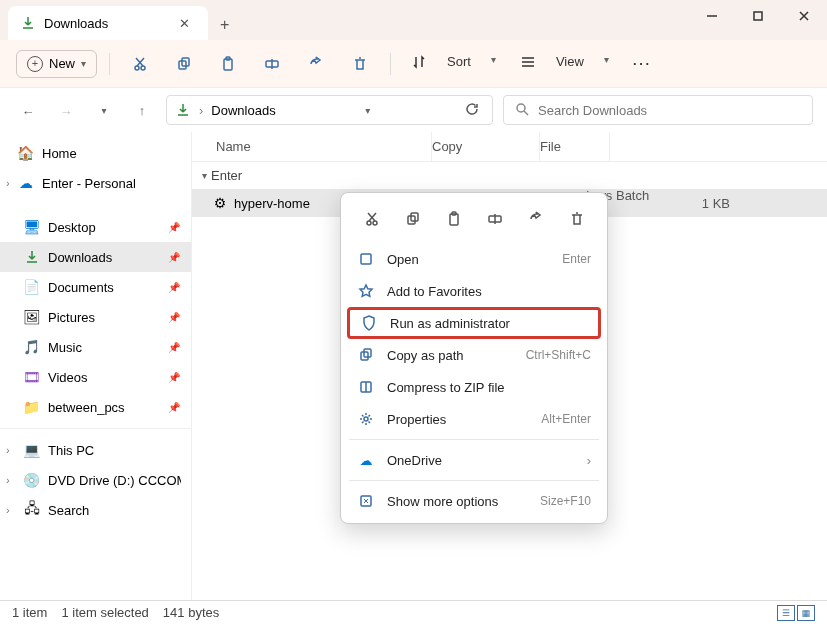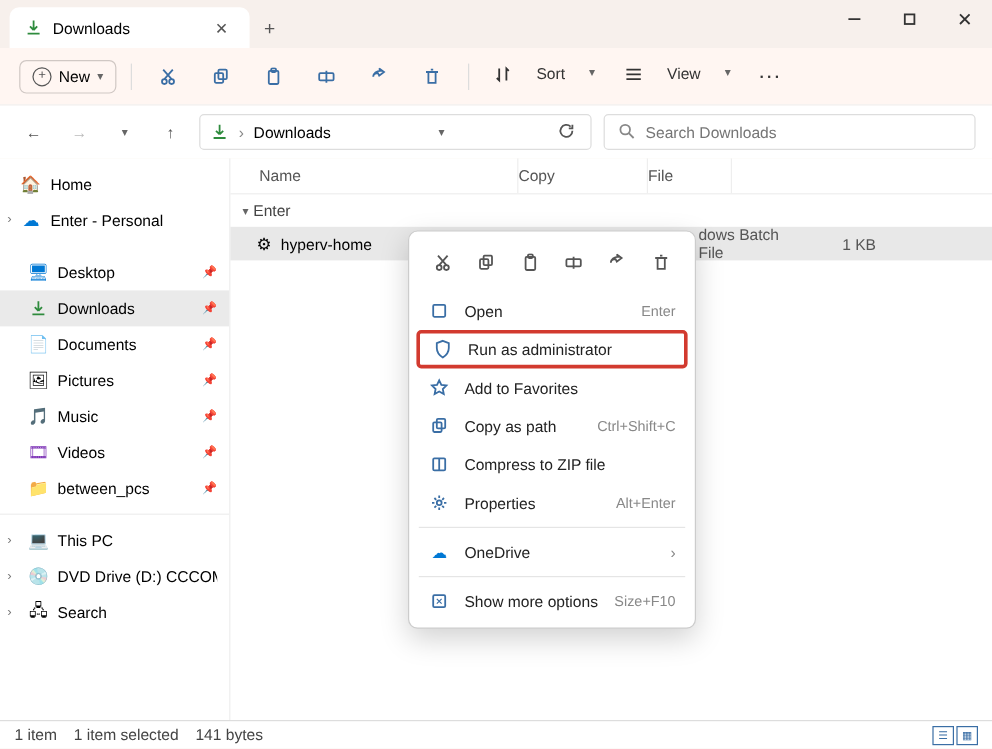"Open" .context-menu { width: 240px -> 268px }
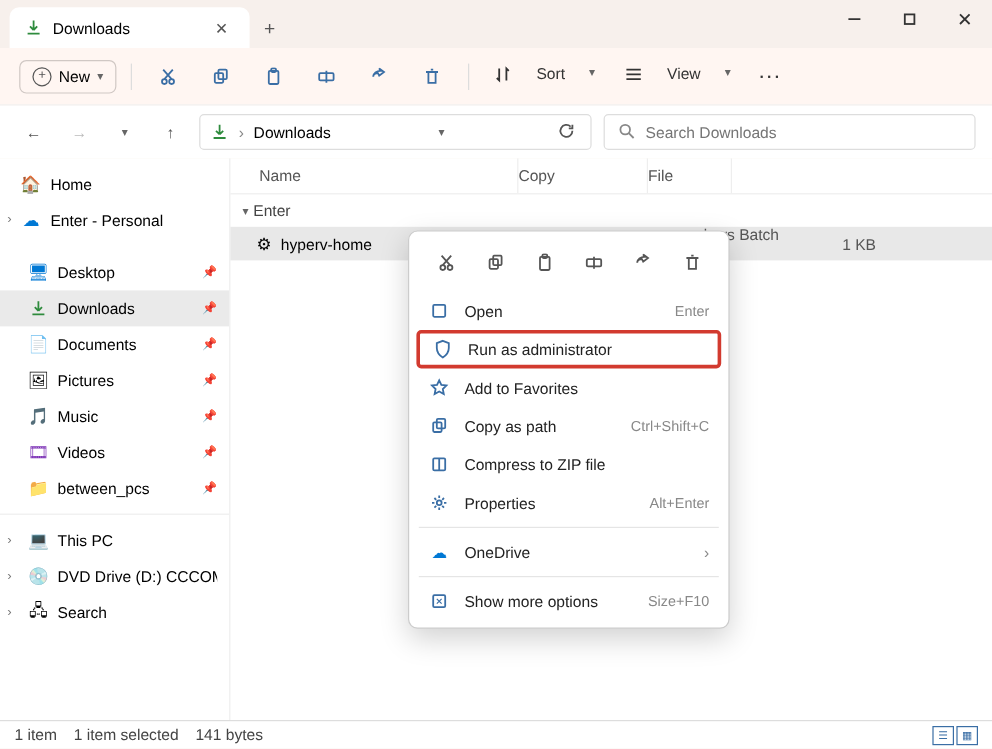"Run as administrator" div.ctx-item { order: before "Add to Favorites" -> after "Add to Favorites" }
